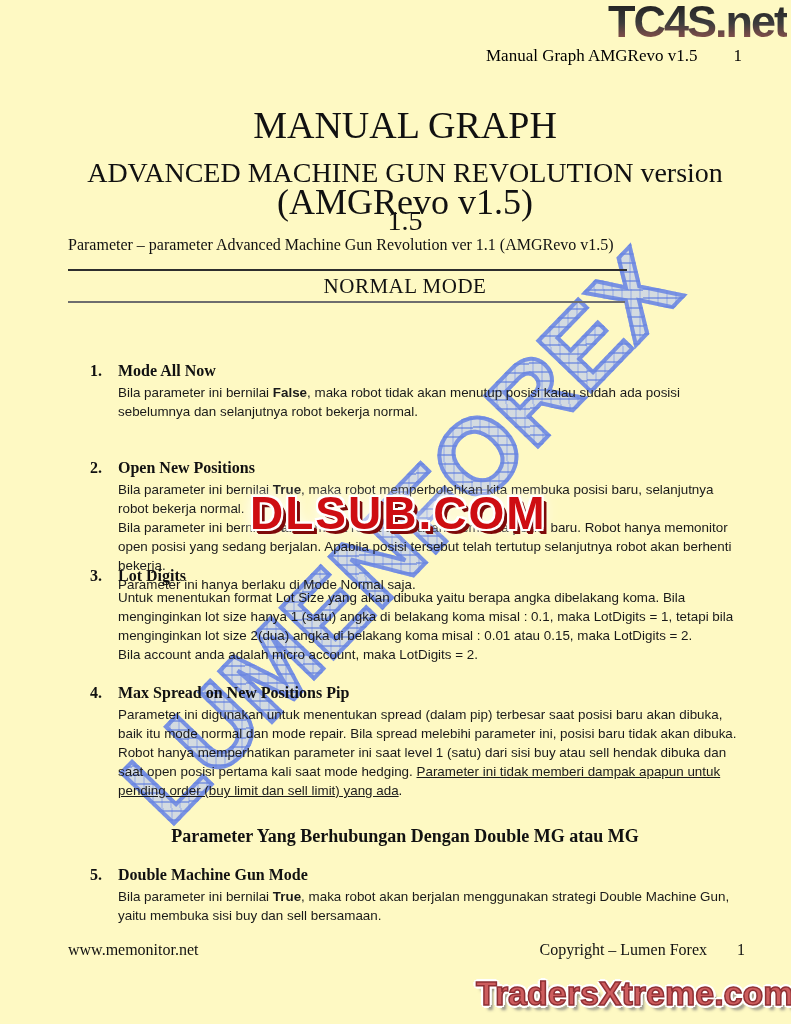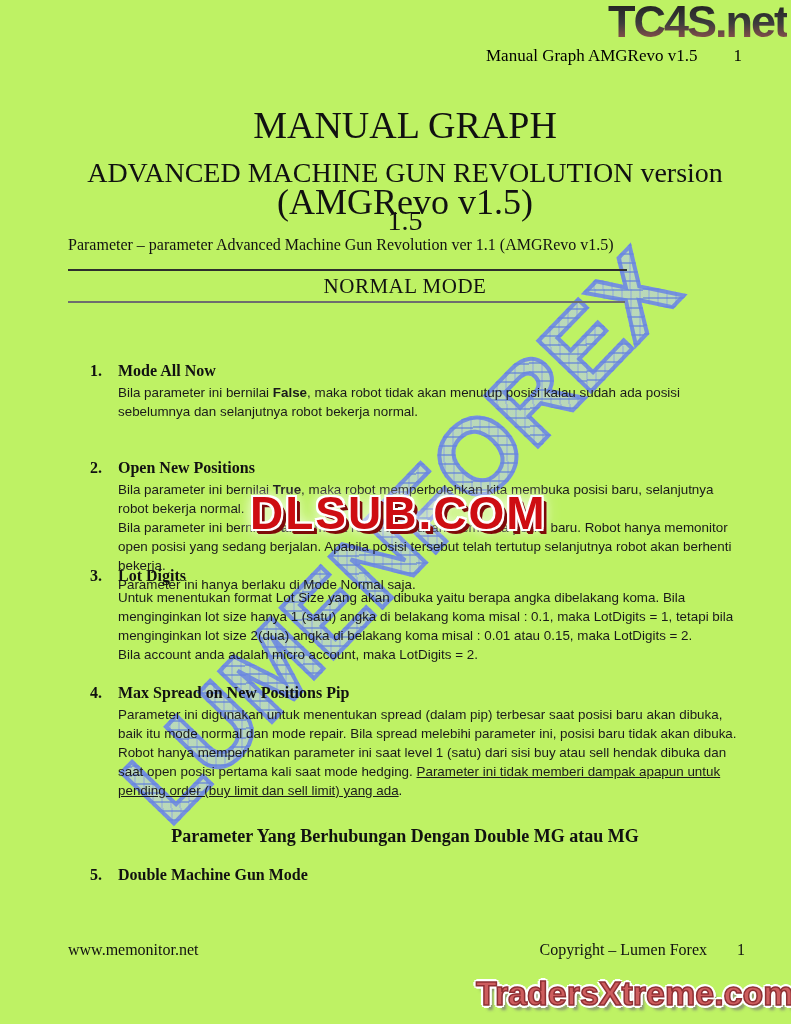"TC4S.net" .page { background: #bef264 -> #fef9c3 }
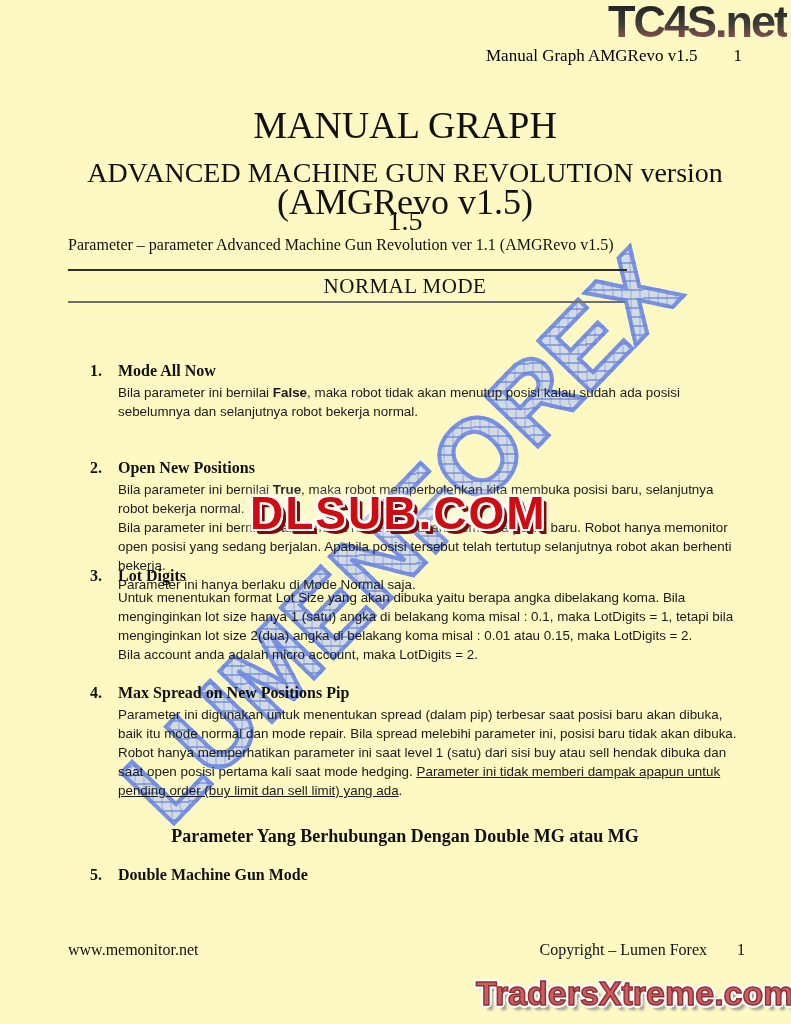"Bila parameter ini bernilai True, maka robot akan" div.item-body { html: none -> <div> <p><span>Bila parameter ini bernilai </span><span>True</span><span>, maka robot akan berjalan menggunakan strategi Double Machine Gun, yaitu membuka sisi buy dan sell bersamaan.</span></p> </div> }
